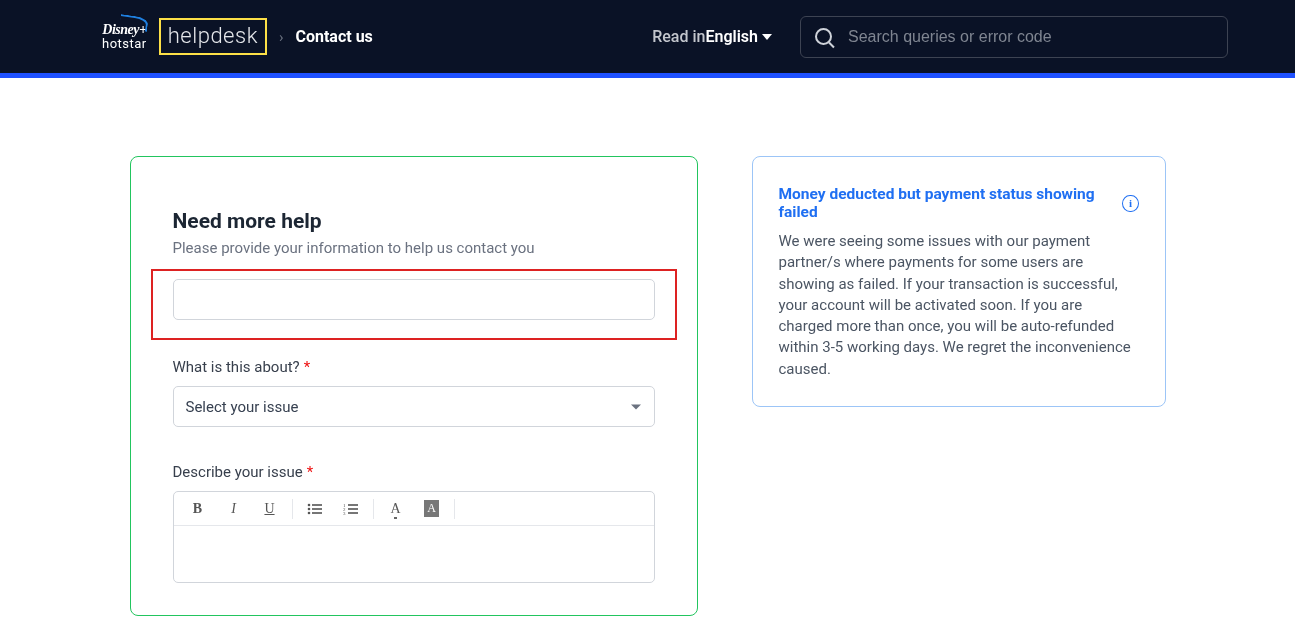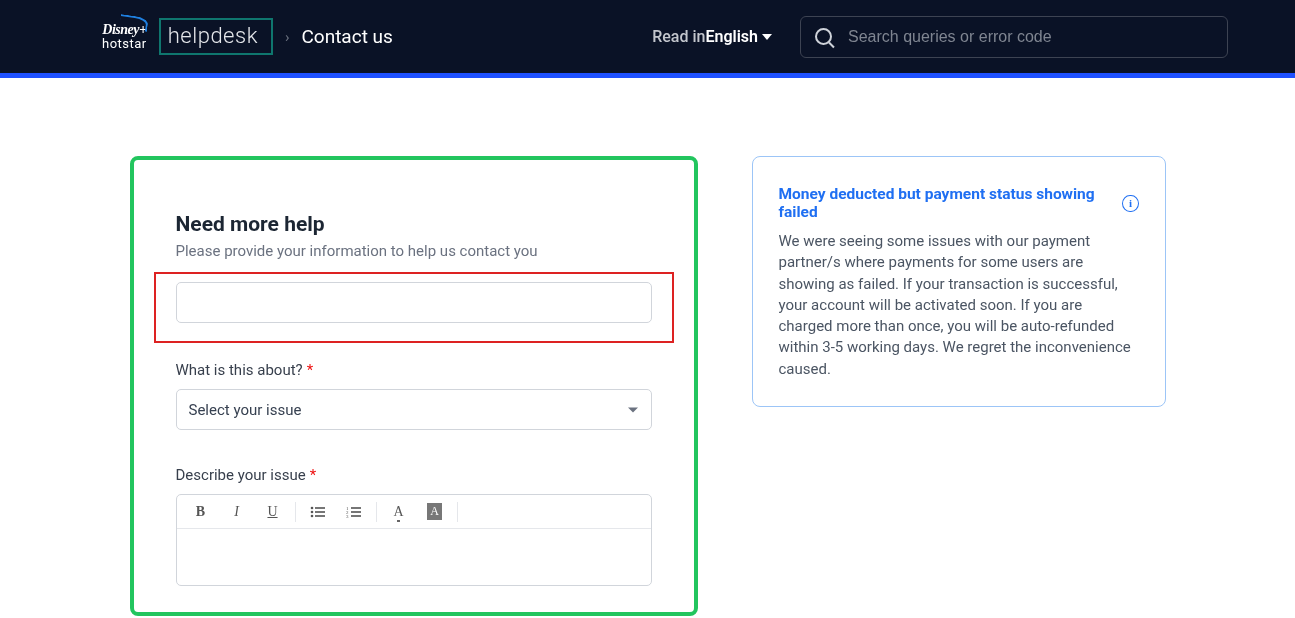"helpdesk" .helpdesk-box { border: 2px solid #0f766e -> 2px solid #fde047; padding: 3px 13px 5px 7px -> 3px 7px 5px 7px }
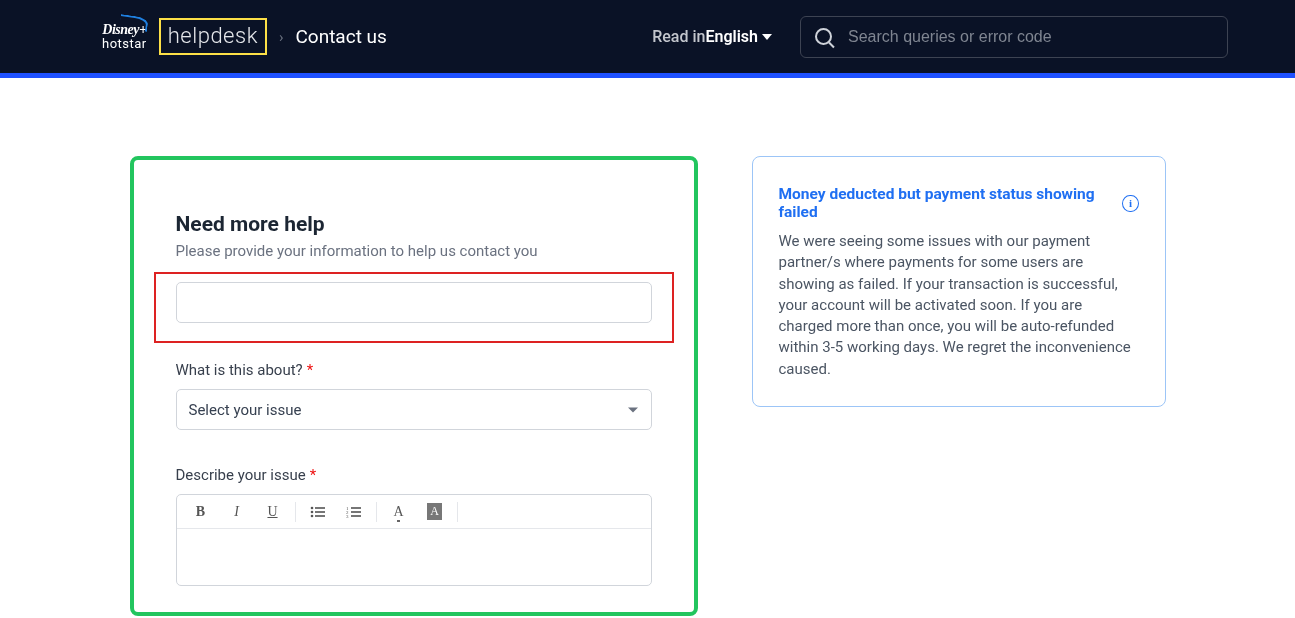"Contact us" .page-crumb { font-size: 19px -> 16px; font-weight: 400 -> 700 }
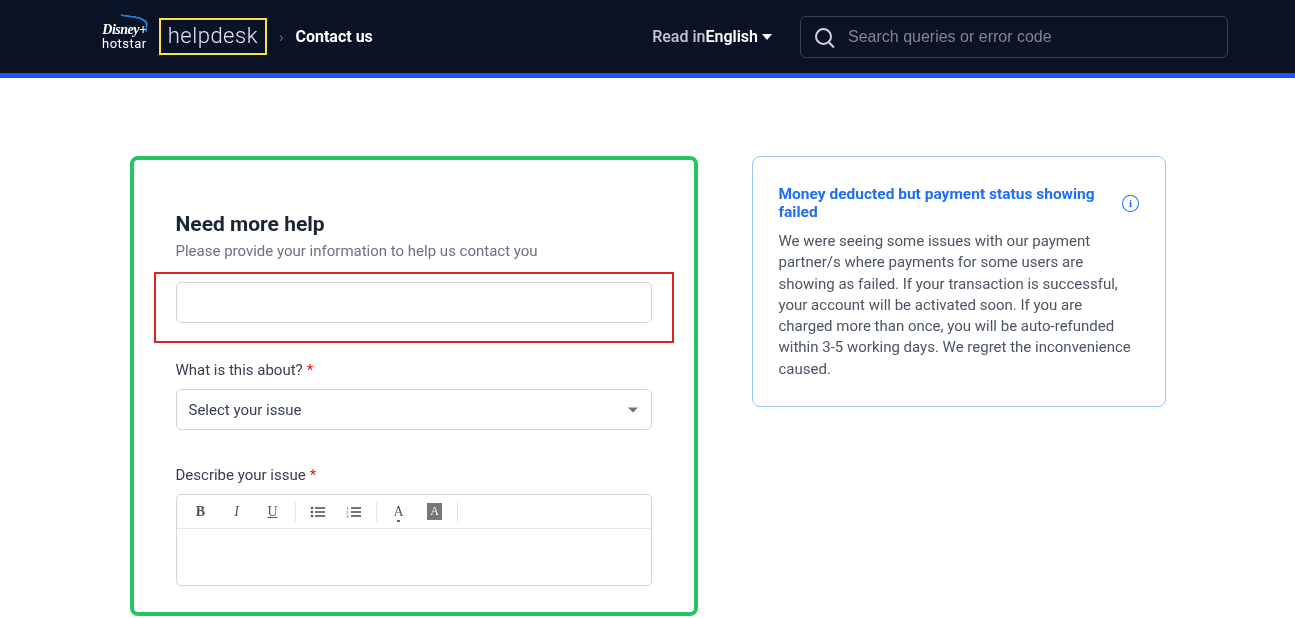"Need more help" .form-card { border: 4px solid #22c55e -> 1px solid #22c55e }
